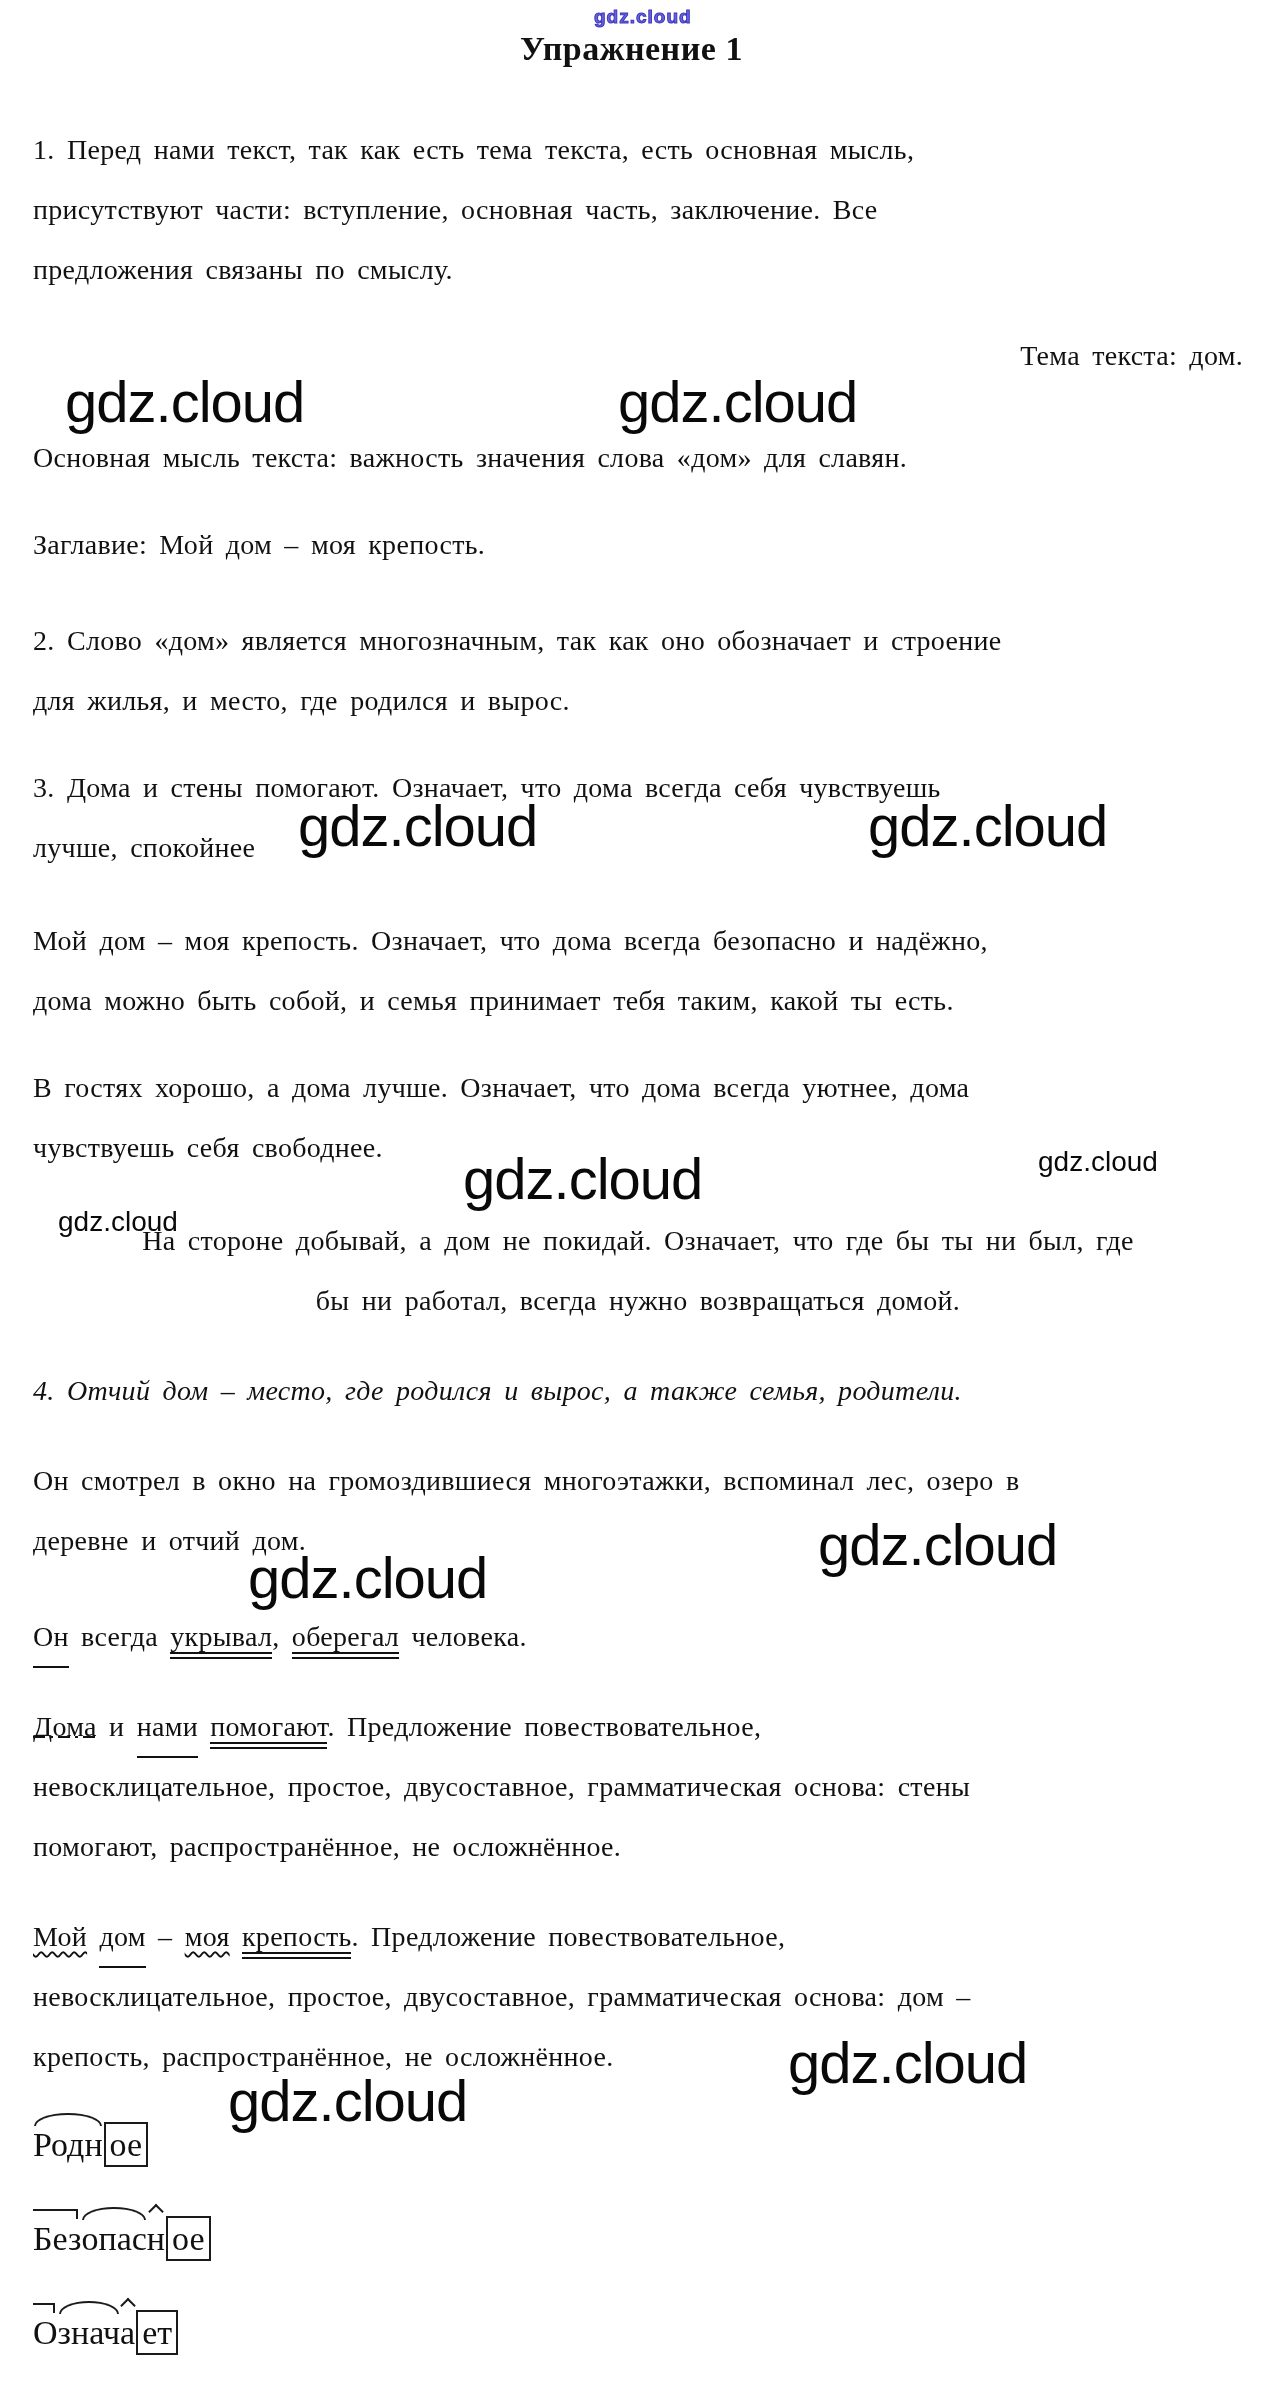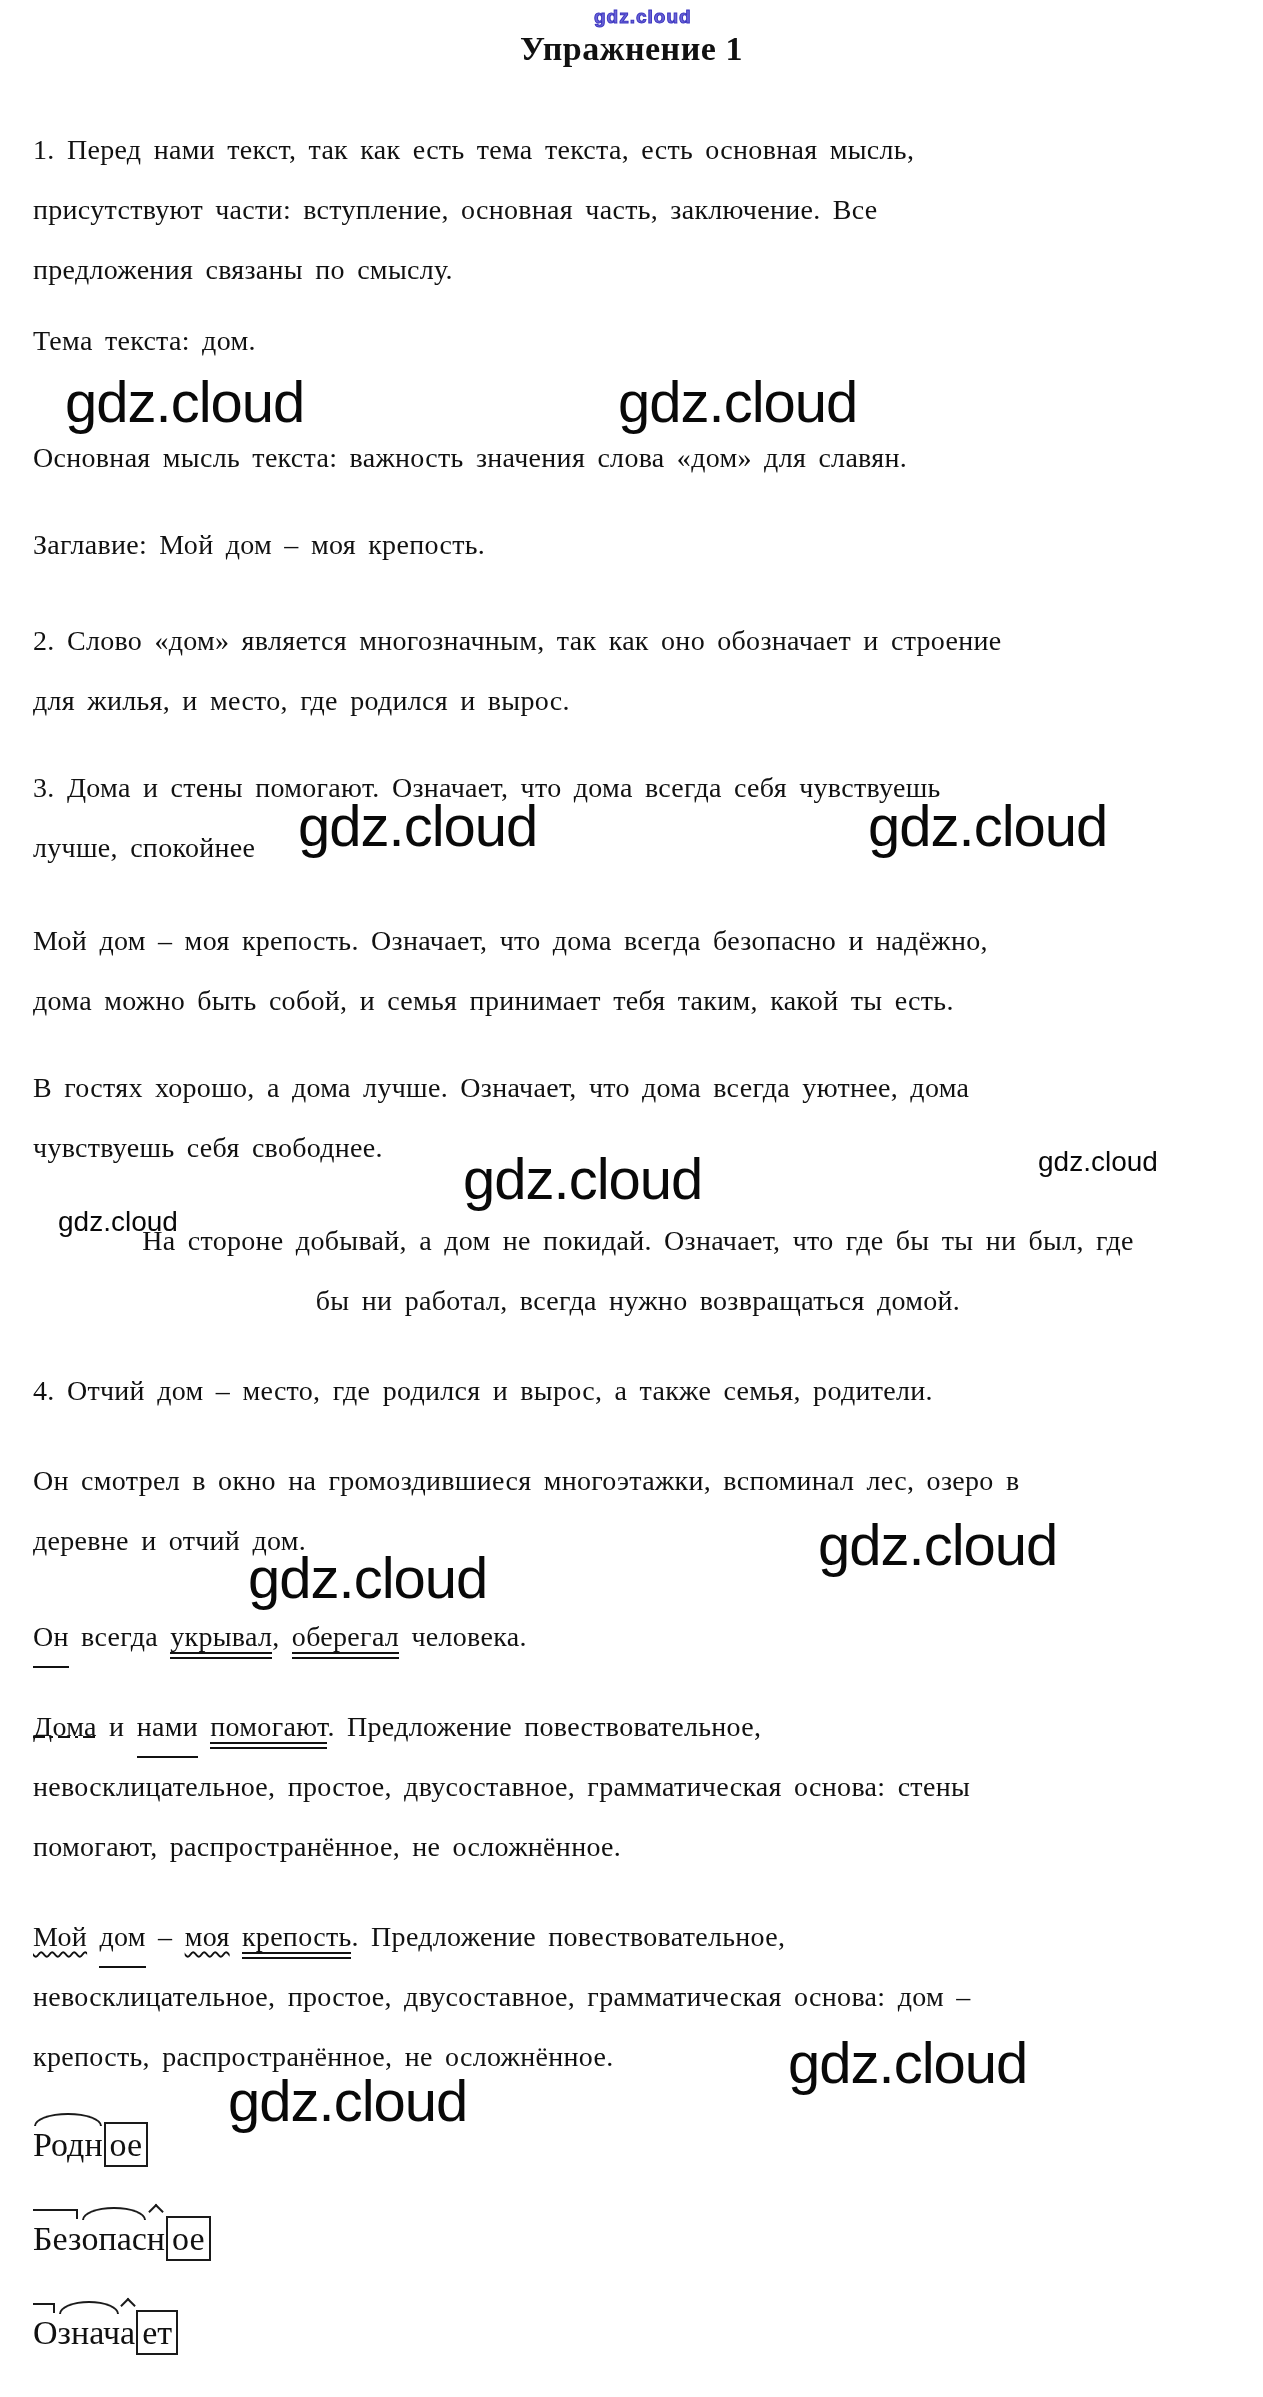"Тема текста: дом." div.para { text-align: none -> right; top: 311px -> 326px }
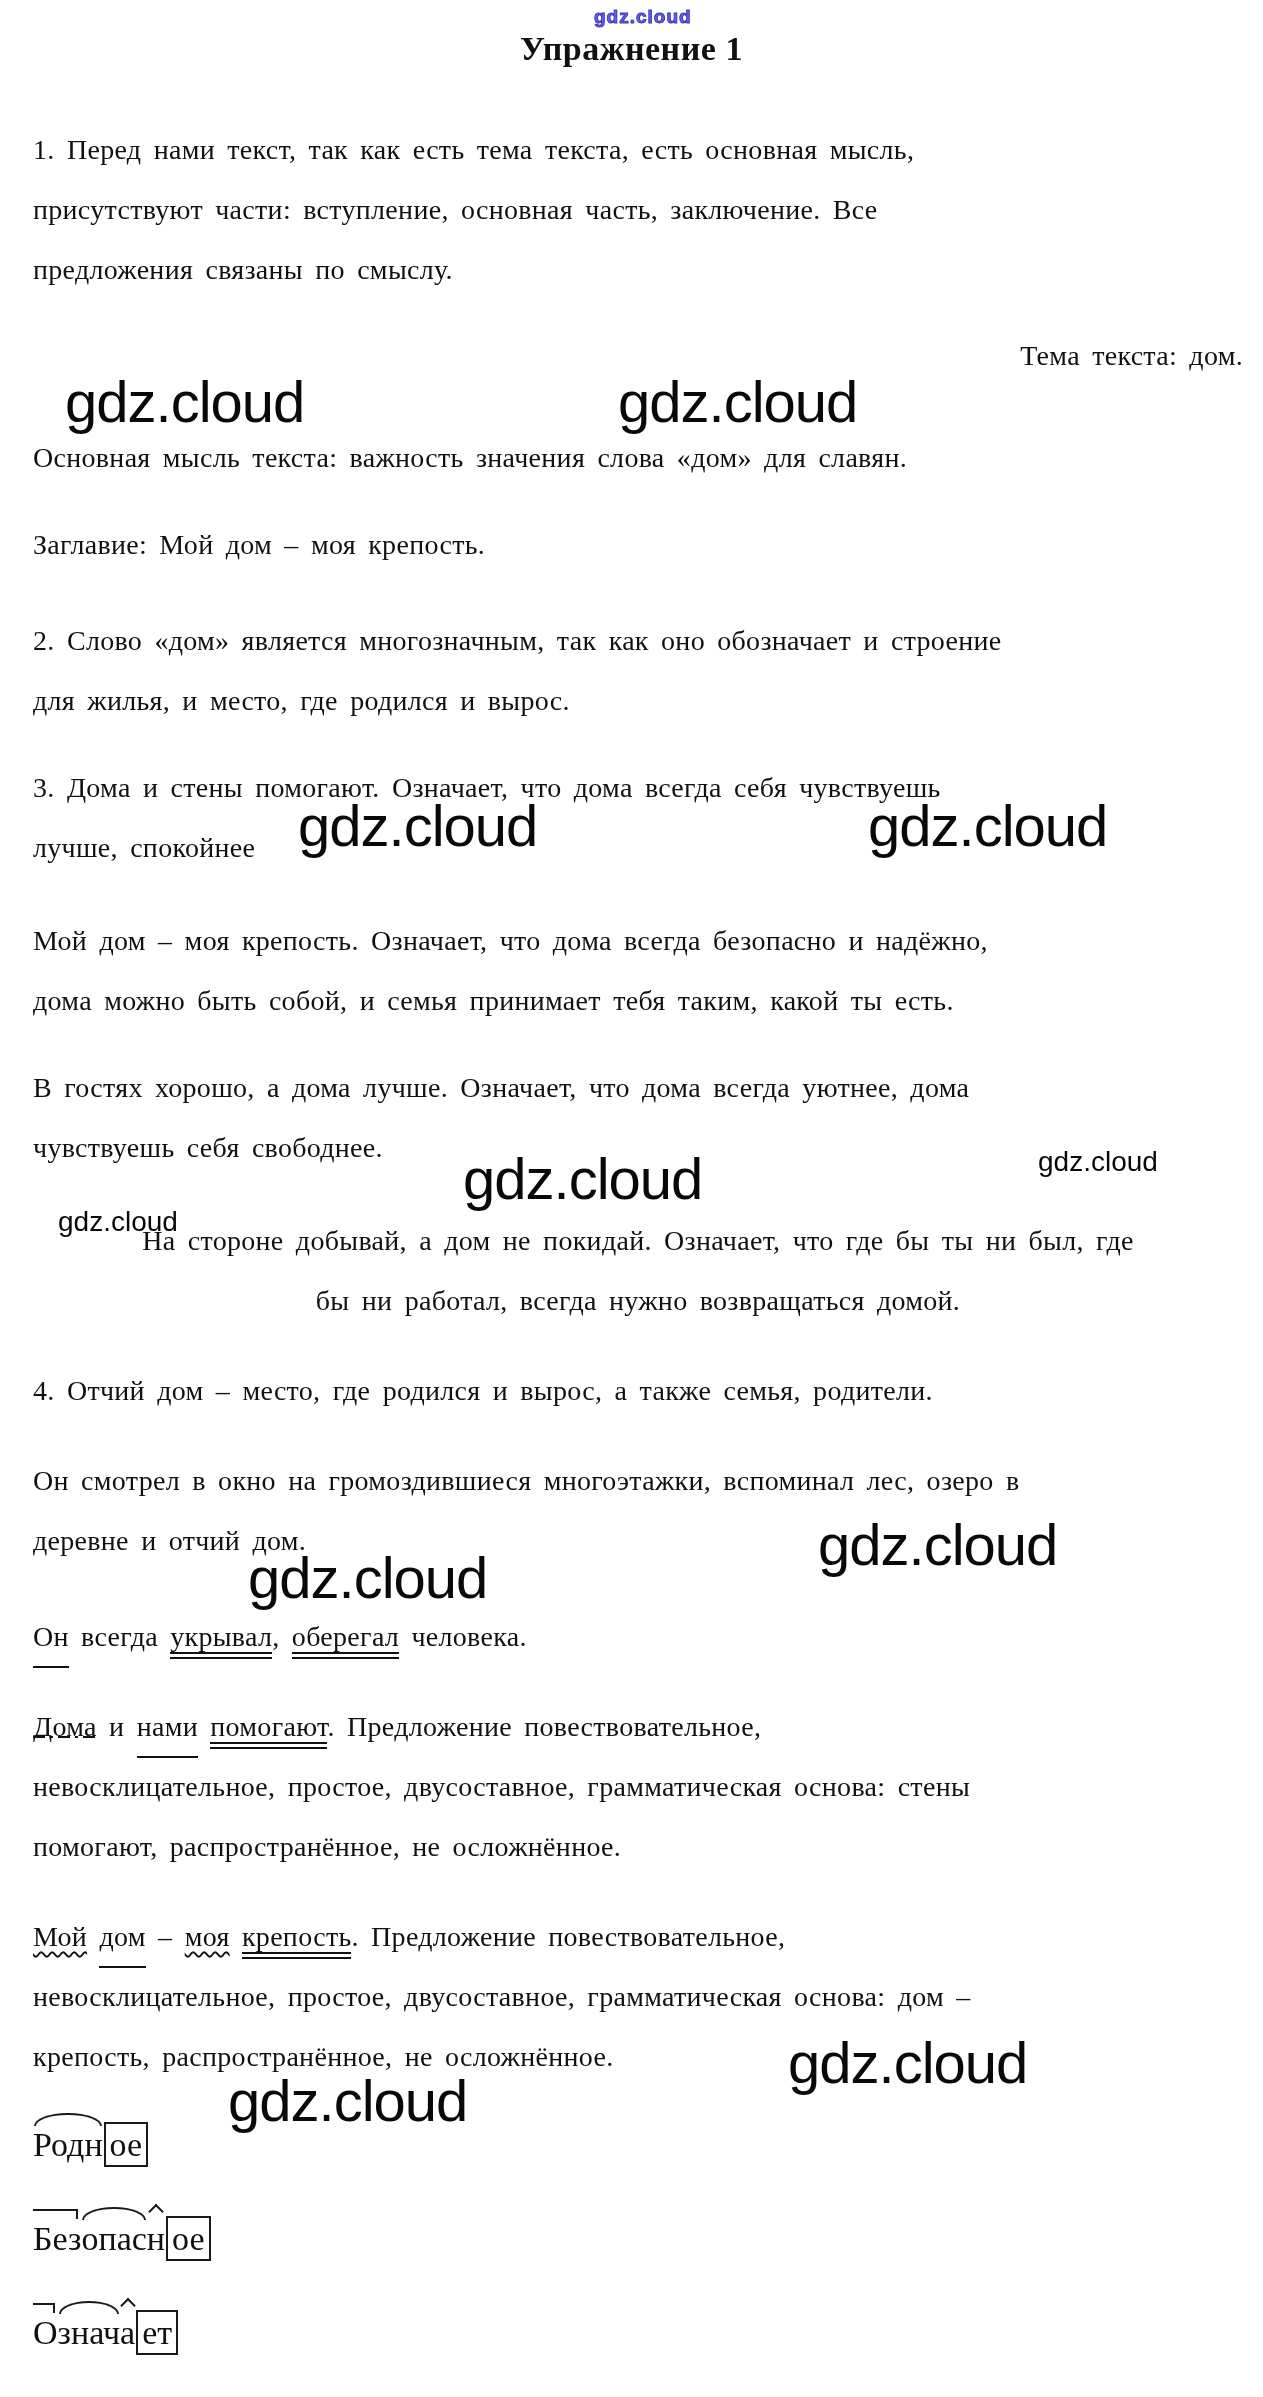"4. Отчий дом – место," div.para { font-style: none -> italic }
